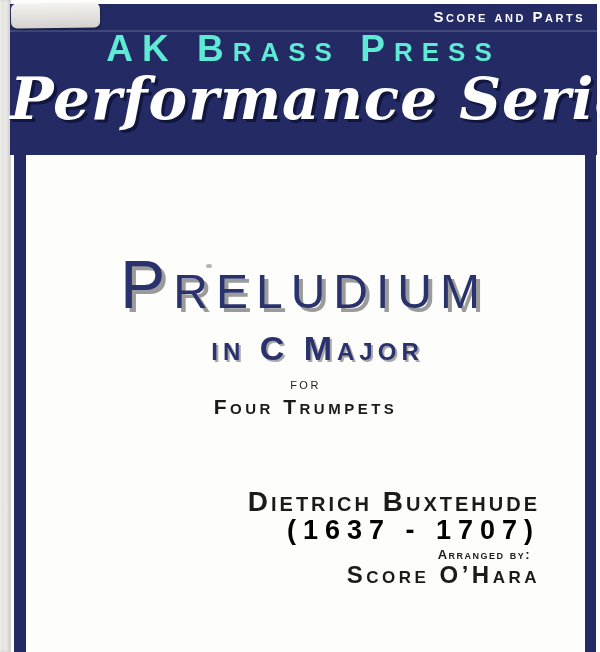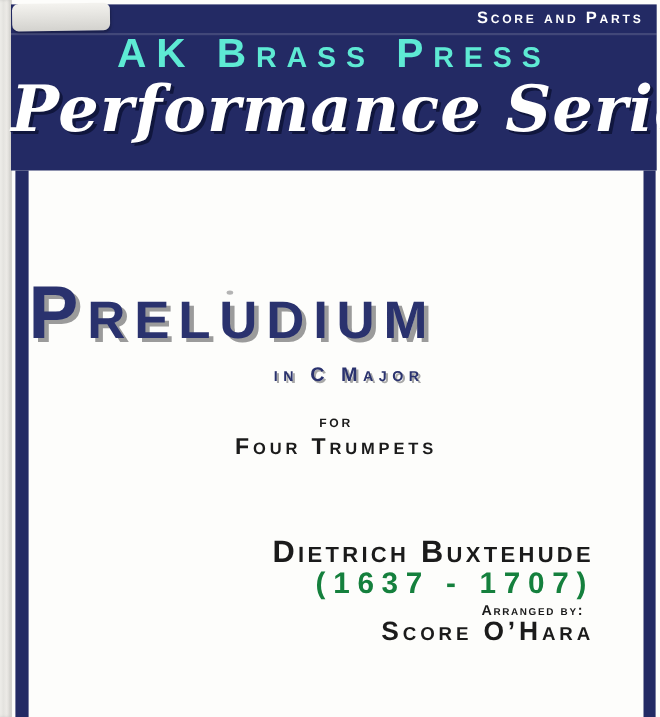"Preludium" .title { font-weight: bold -> normal; text-align: left -> center }
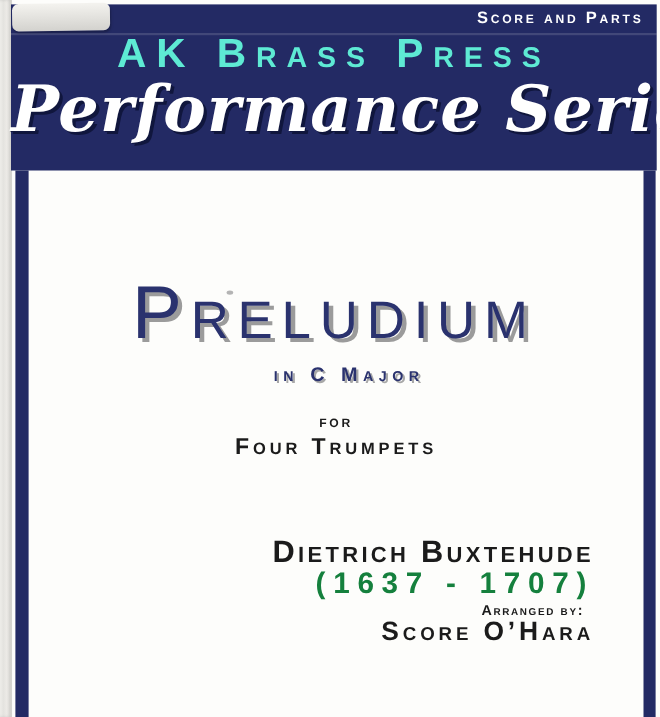"in C Major" .subtitle { font-size: 18px -> 34px }
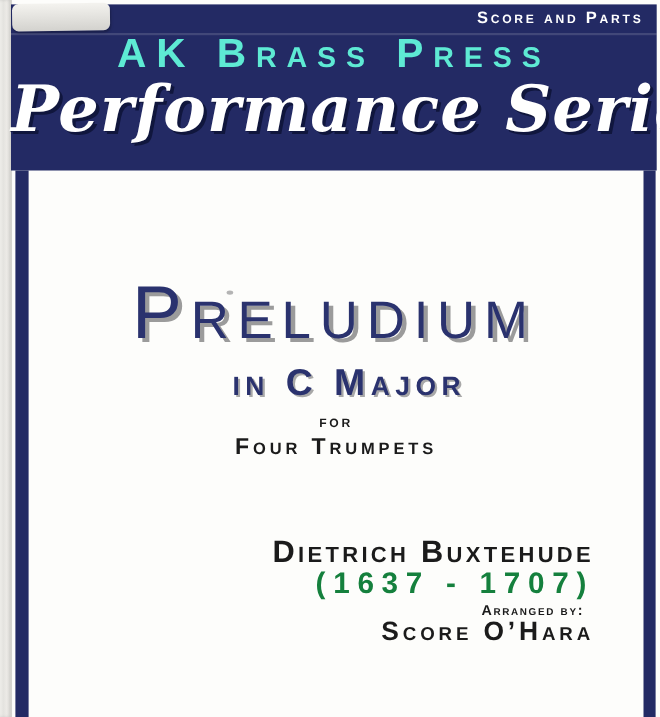"for" .for-label { font-weight: bold -> normal }
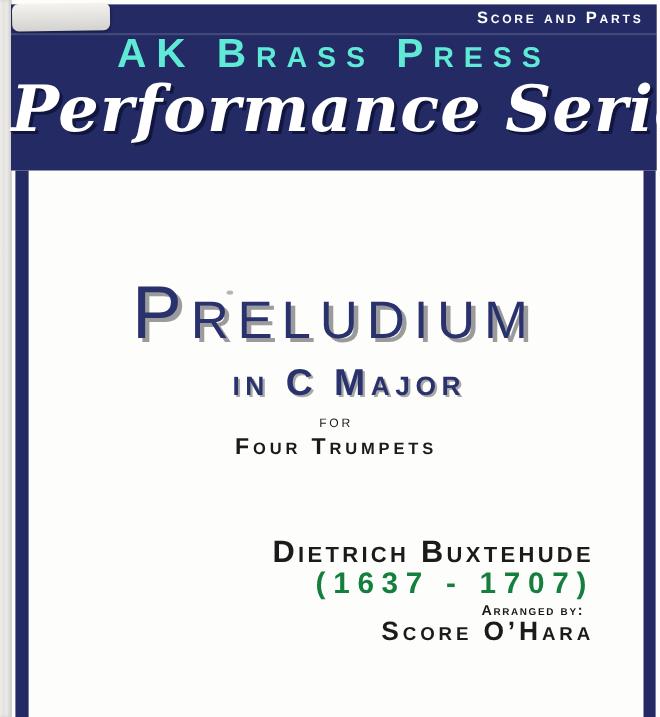"(1637 - 1707)" .dates { color: #15803d -> #000000 }
